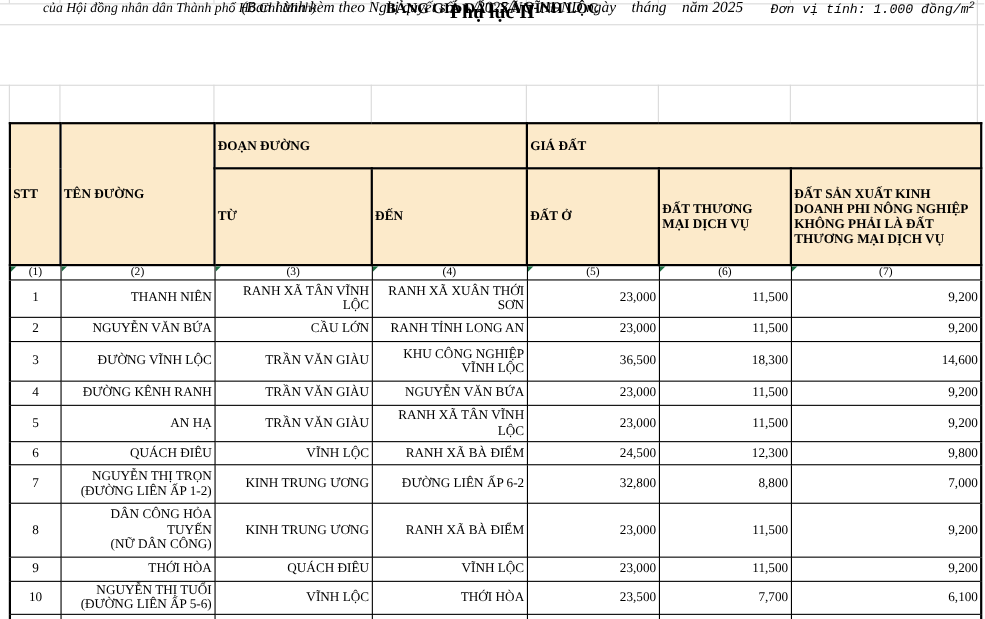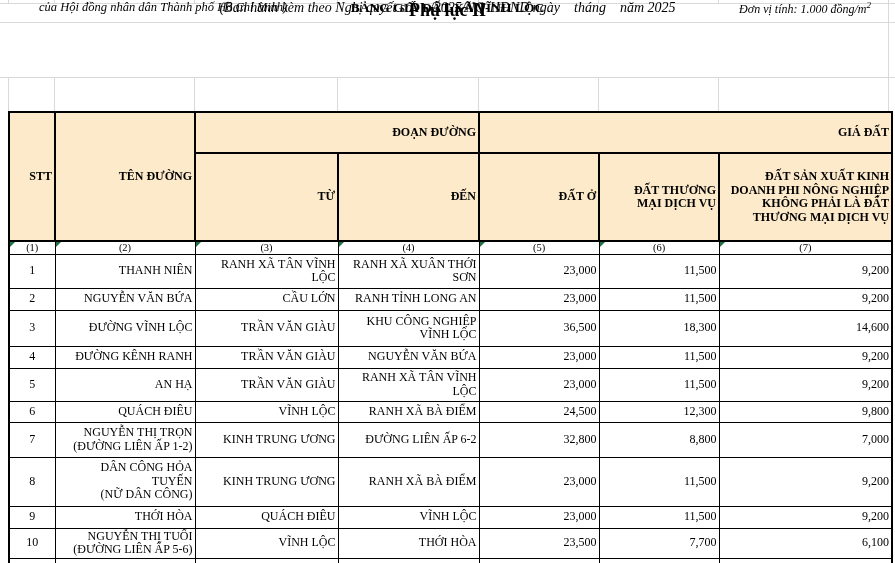"Đơn vị tính: 1.000 đồng/m2" .unit-note { font-family: none -> Liberation Mono, monospace; right: 24px -> 9px }
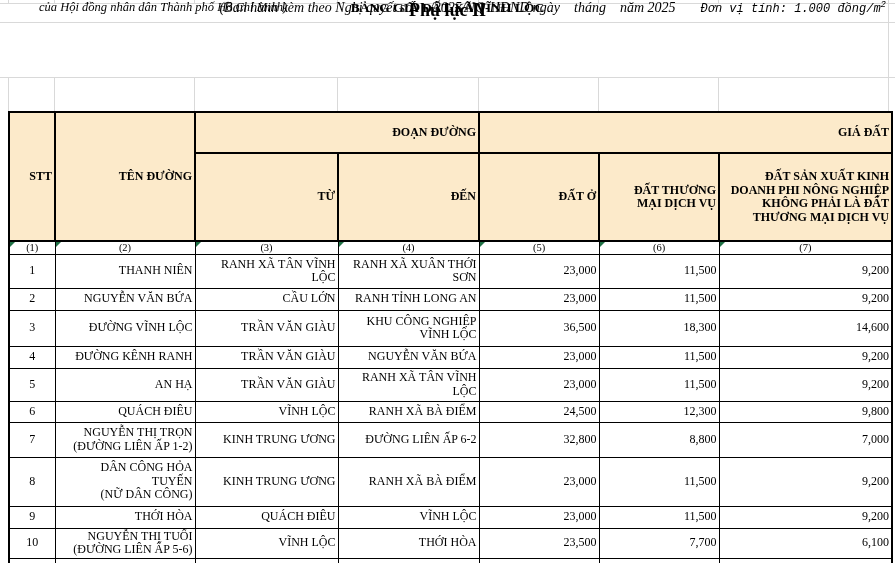"ĐOẠN ĐƯỜNG" tr.hdr th { text-align: right -> left }
